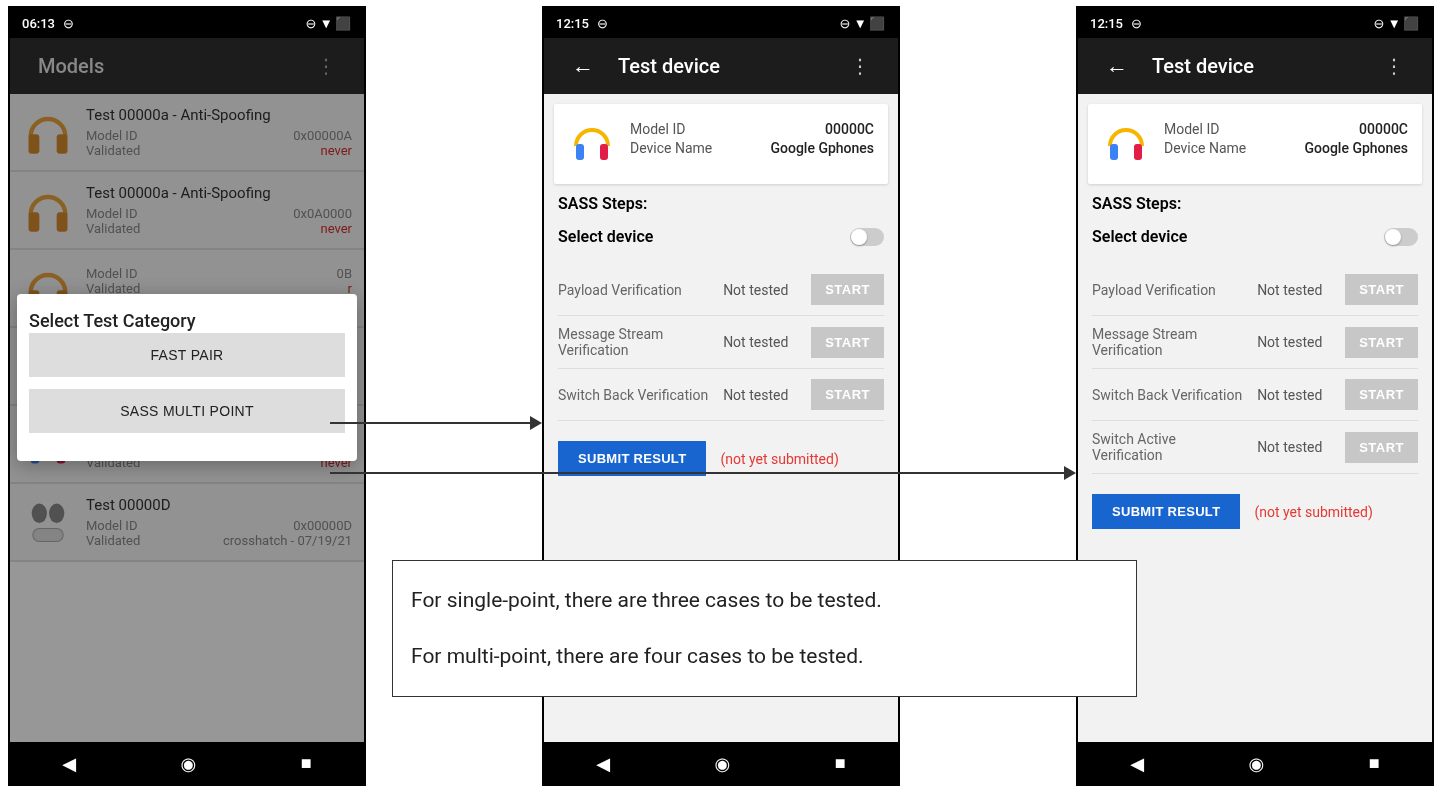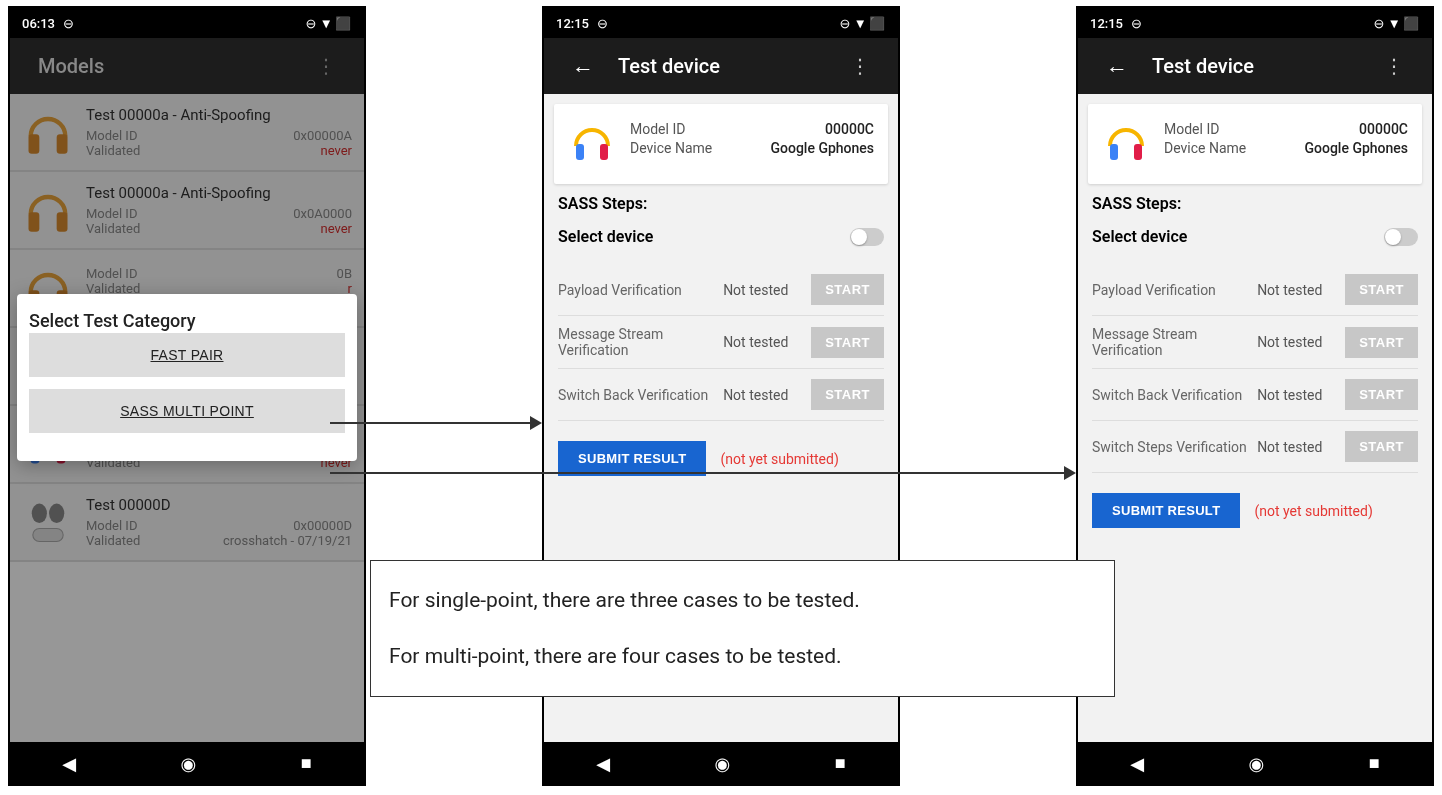"FAST PAIR" .dialog-btn { text-decoration: underline -> none }
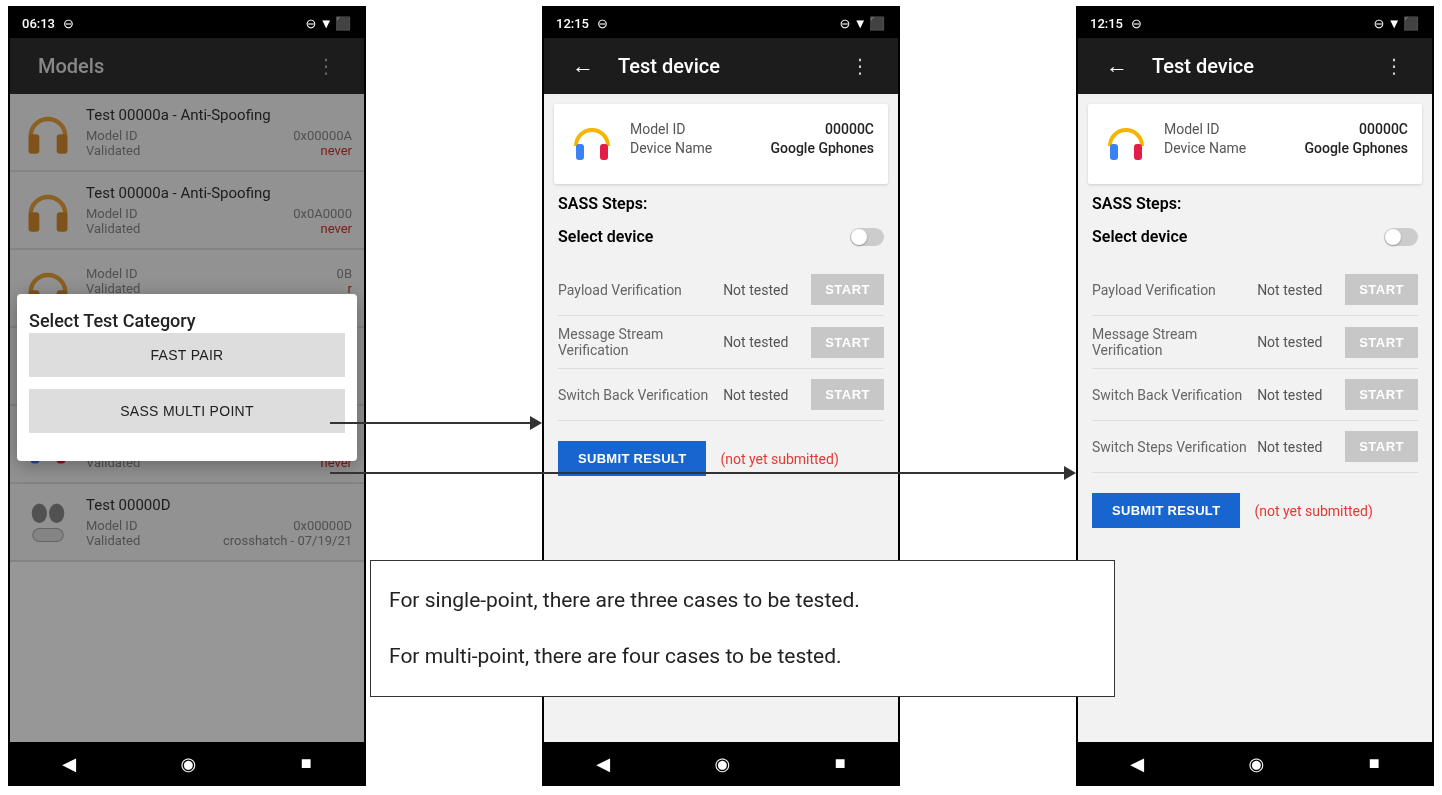"Switch Steps Verification" span.test-name { text: Steps -> Active }
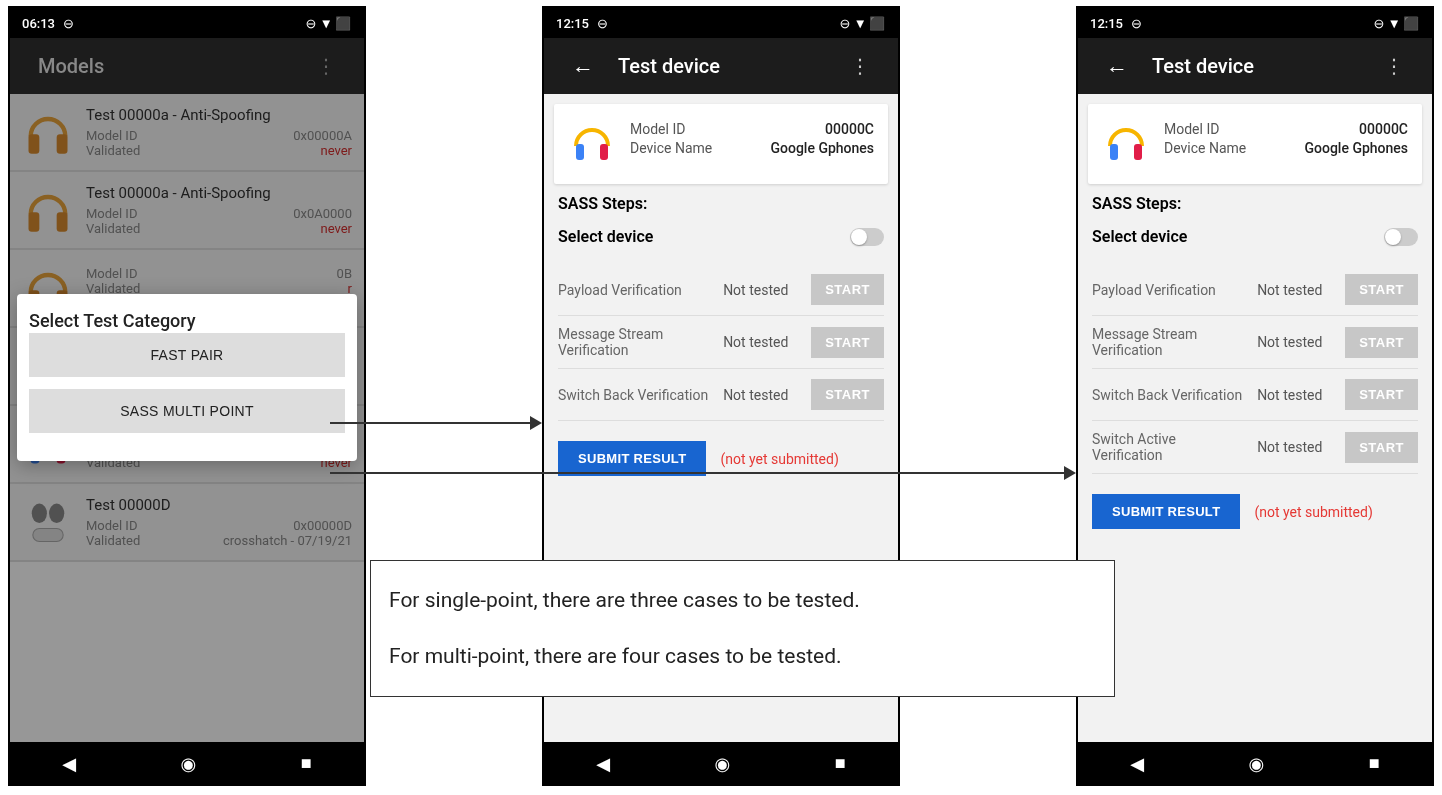"For single-point, there are three" .caption-box { left: 370px -> 392px }
